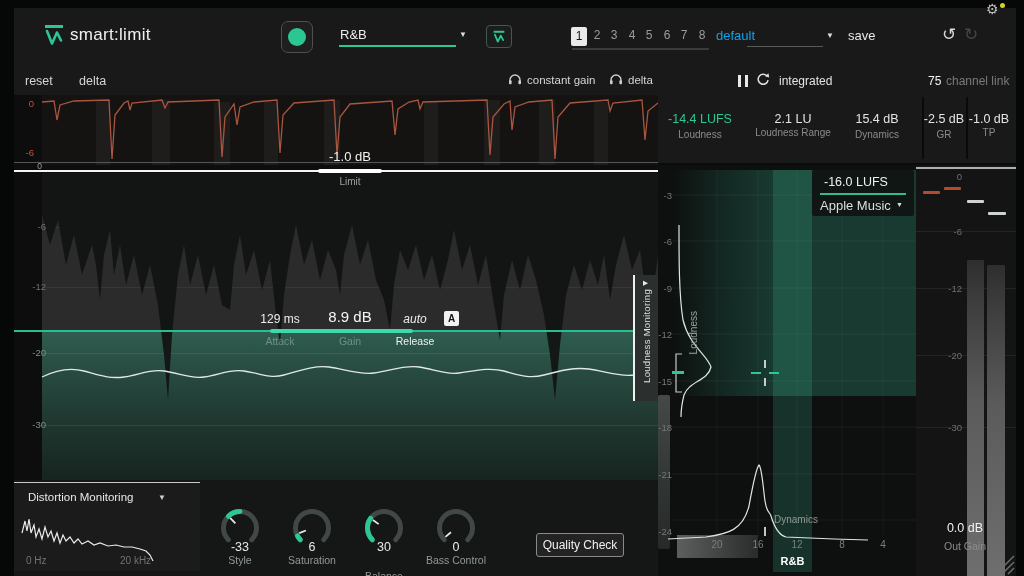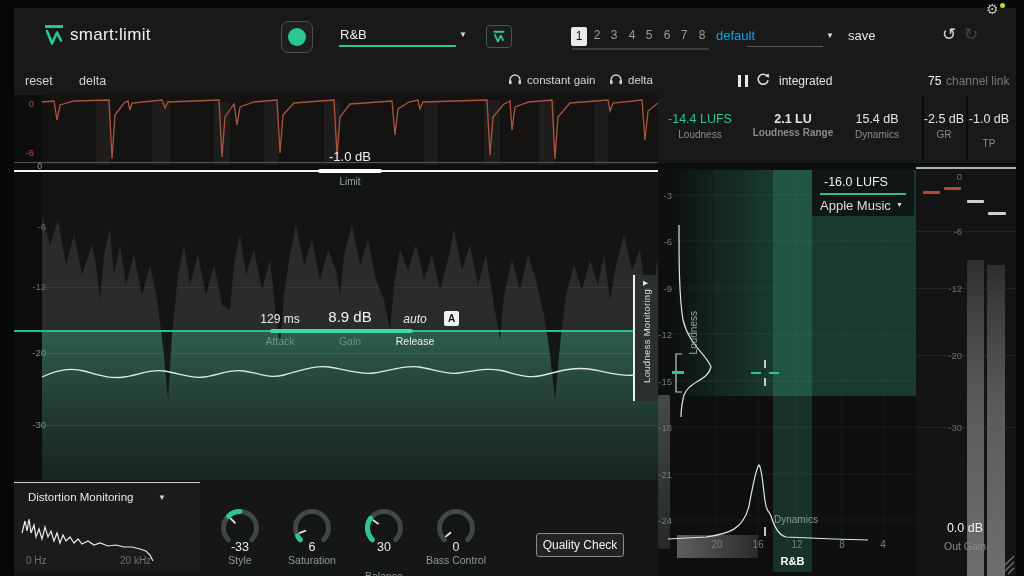"2.1 LU" div.t { font-weight: bold -> none }
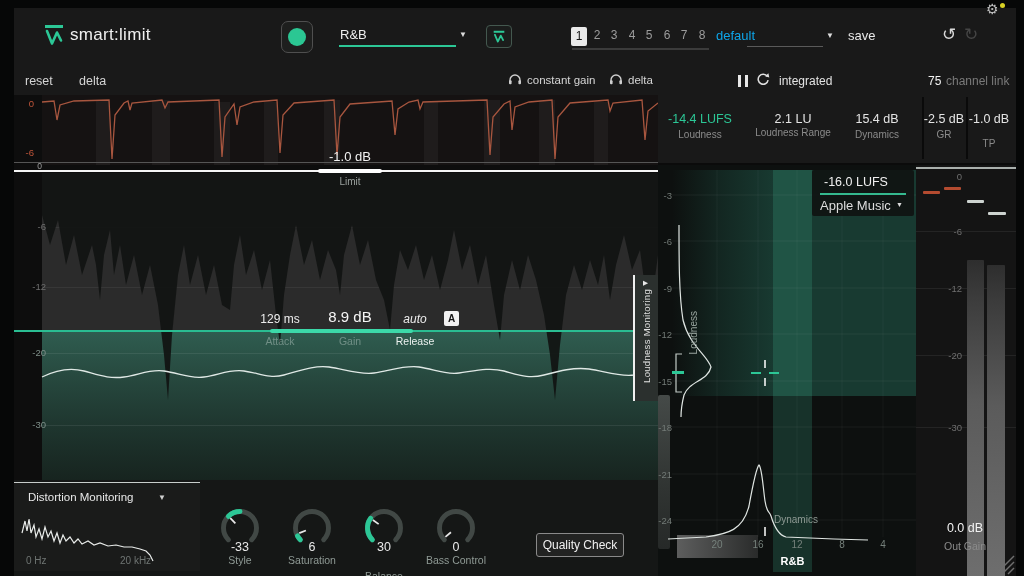"TP" div.lbl { margin-top: 12px -> 1px }
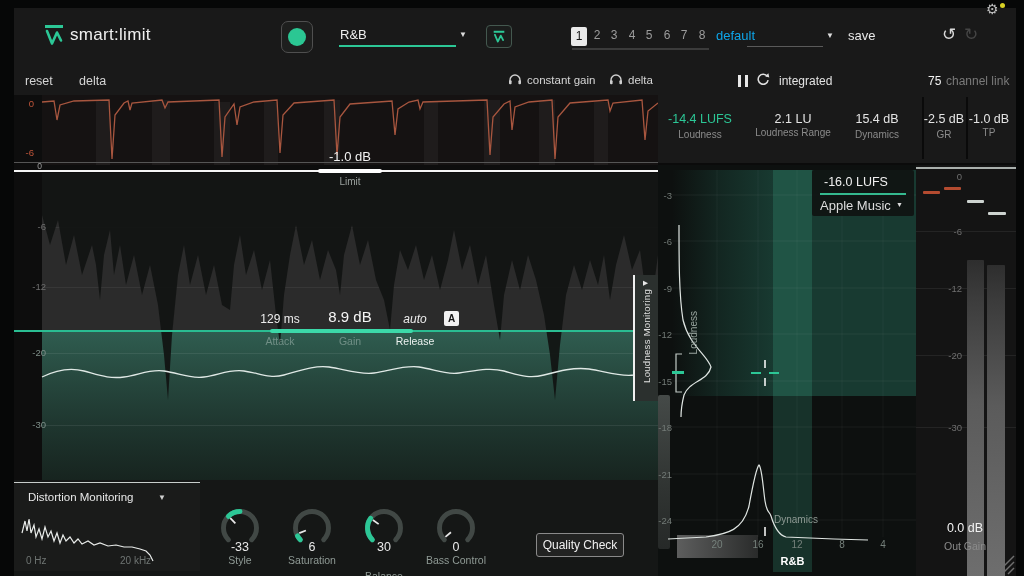"-24" div.t { top: 350px -> 361px }
